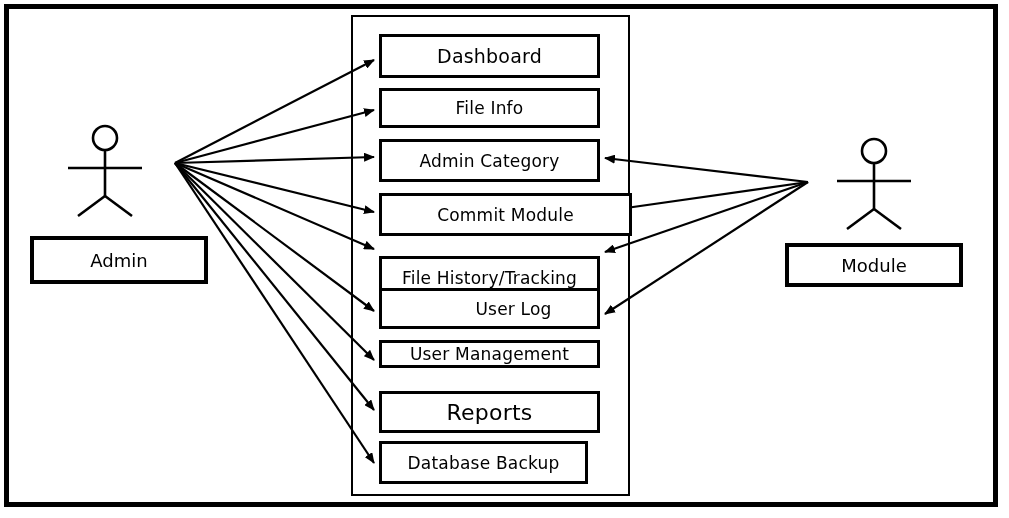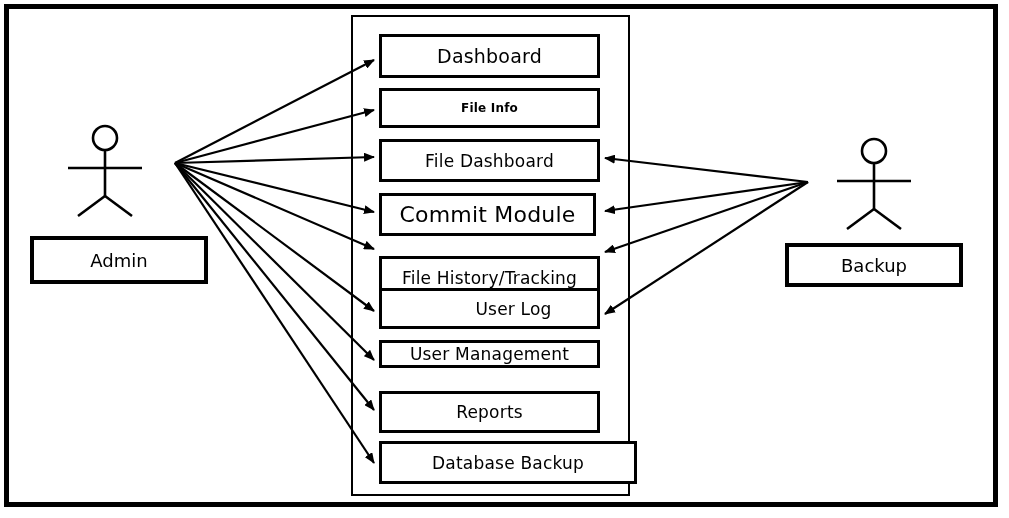"File Info" div.usecase { font-size: 12px -> 17px; font-weight: bold -> none }
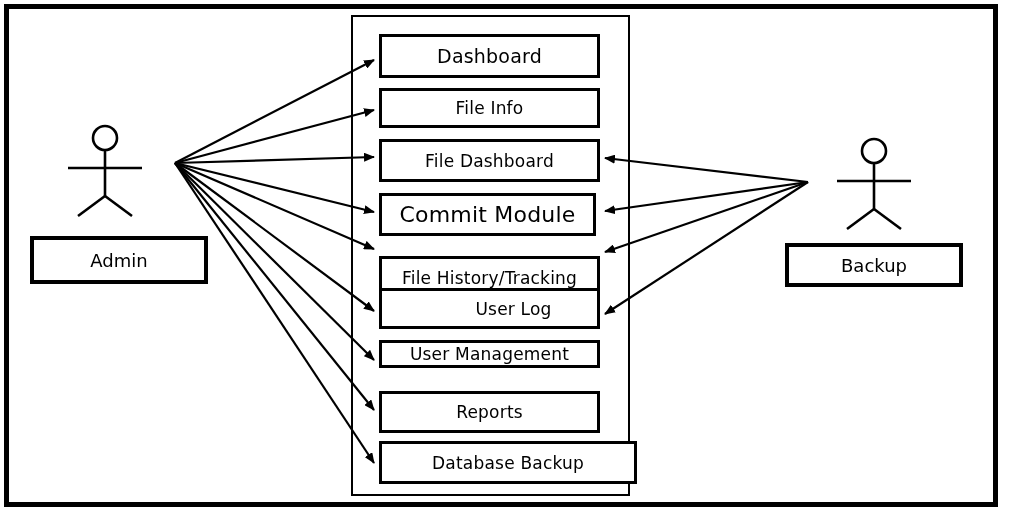"File Dashboard" div.usecase { text: File Dashboard -> Admin Category }
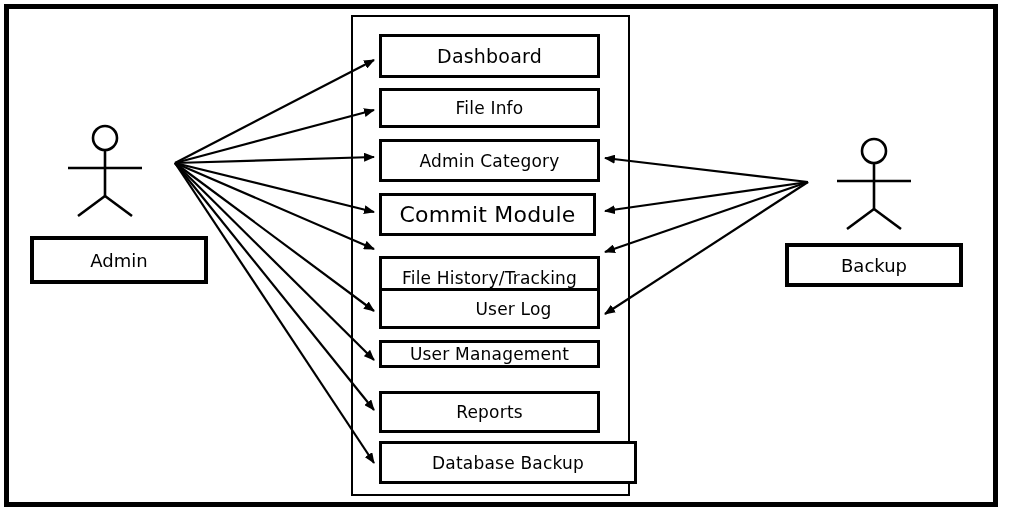"Commit Module" div.usecase { font-size: 22px -> 17px; width: 217px -> 253px }
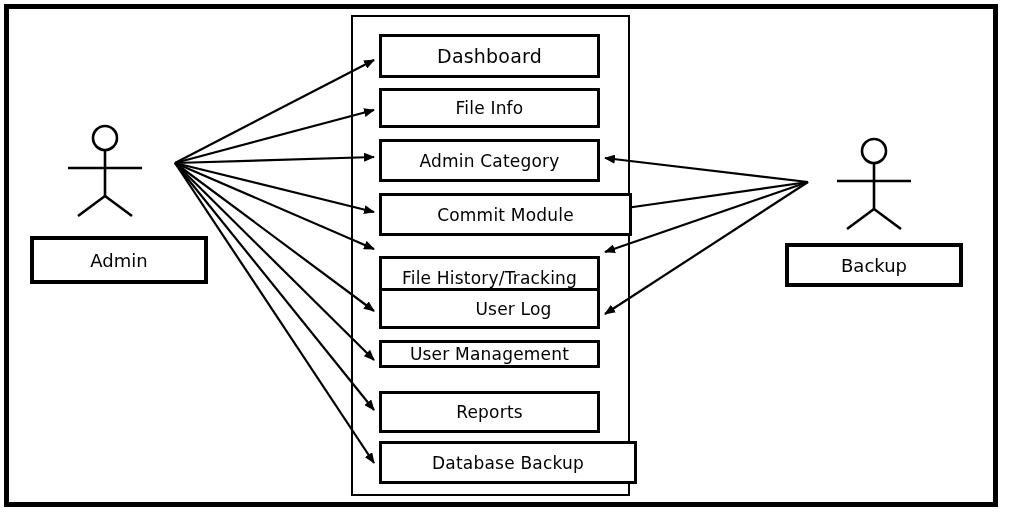"Backup" div.actor-label-box { text: Backup -> Module }
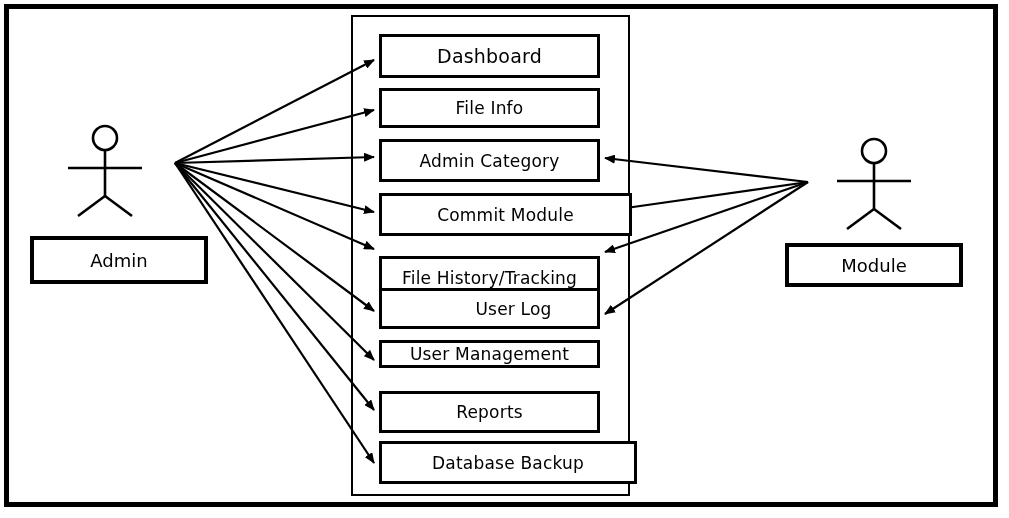"Reports" div.usecase { font-size: 17px -> 22px }
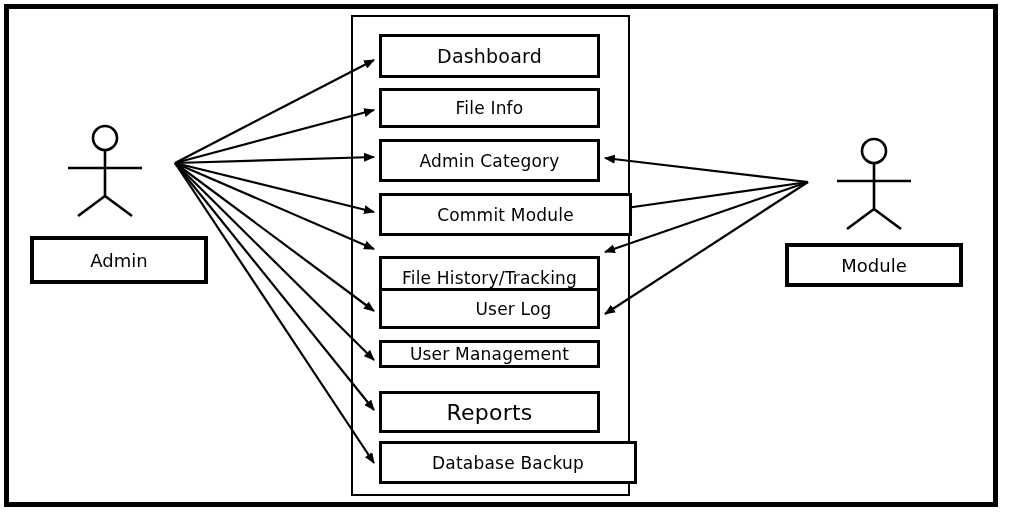"Database Backup" div.usecase { width: 258px -> 209px }
